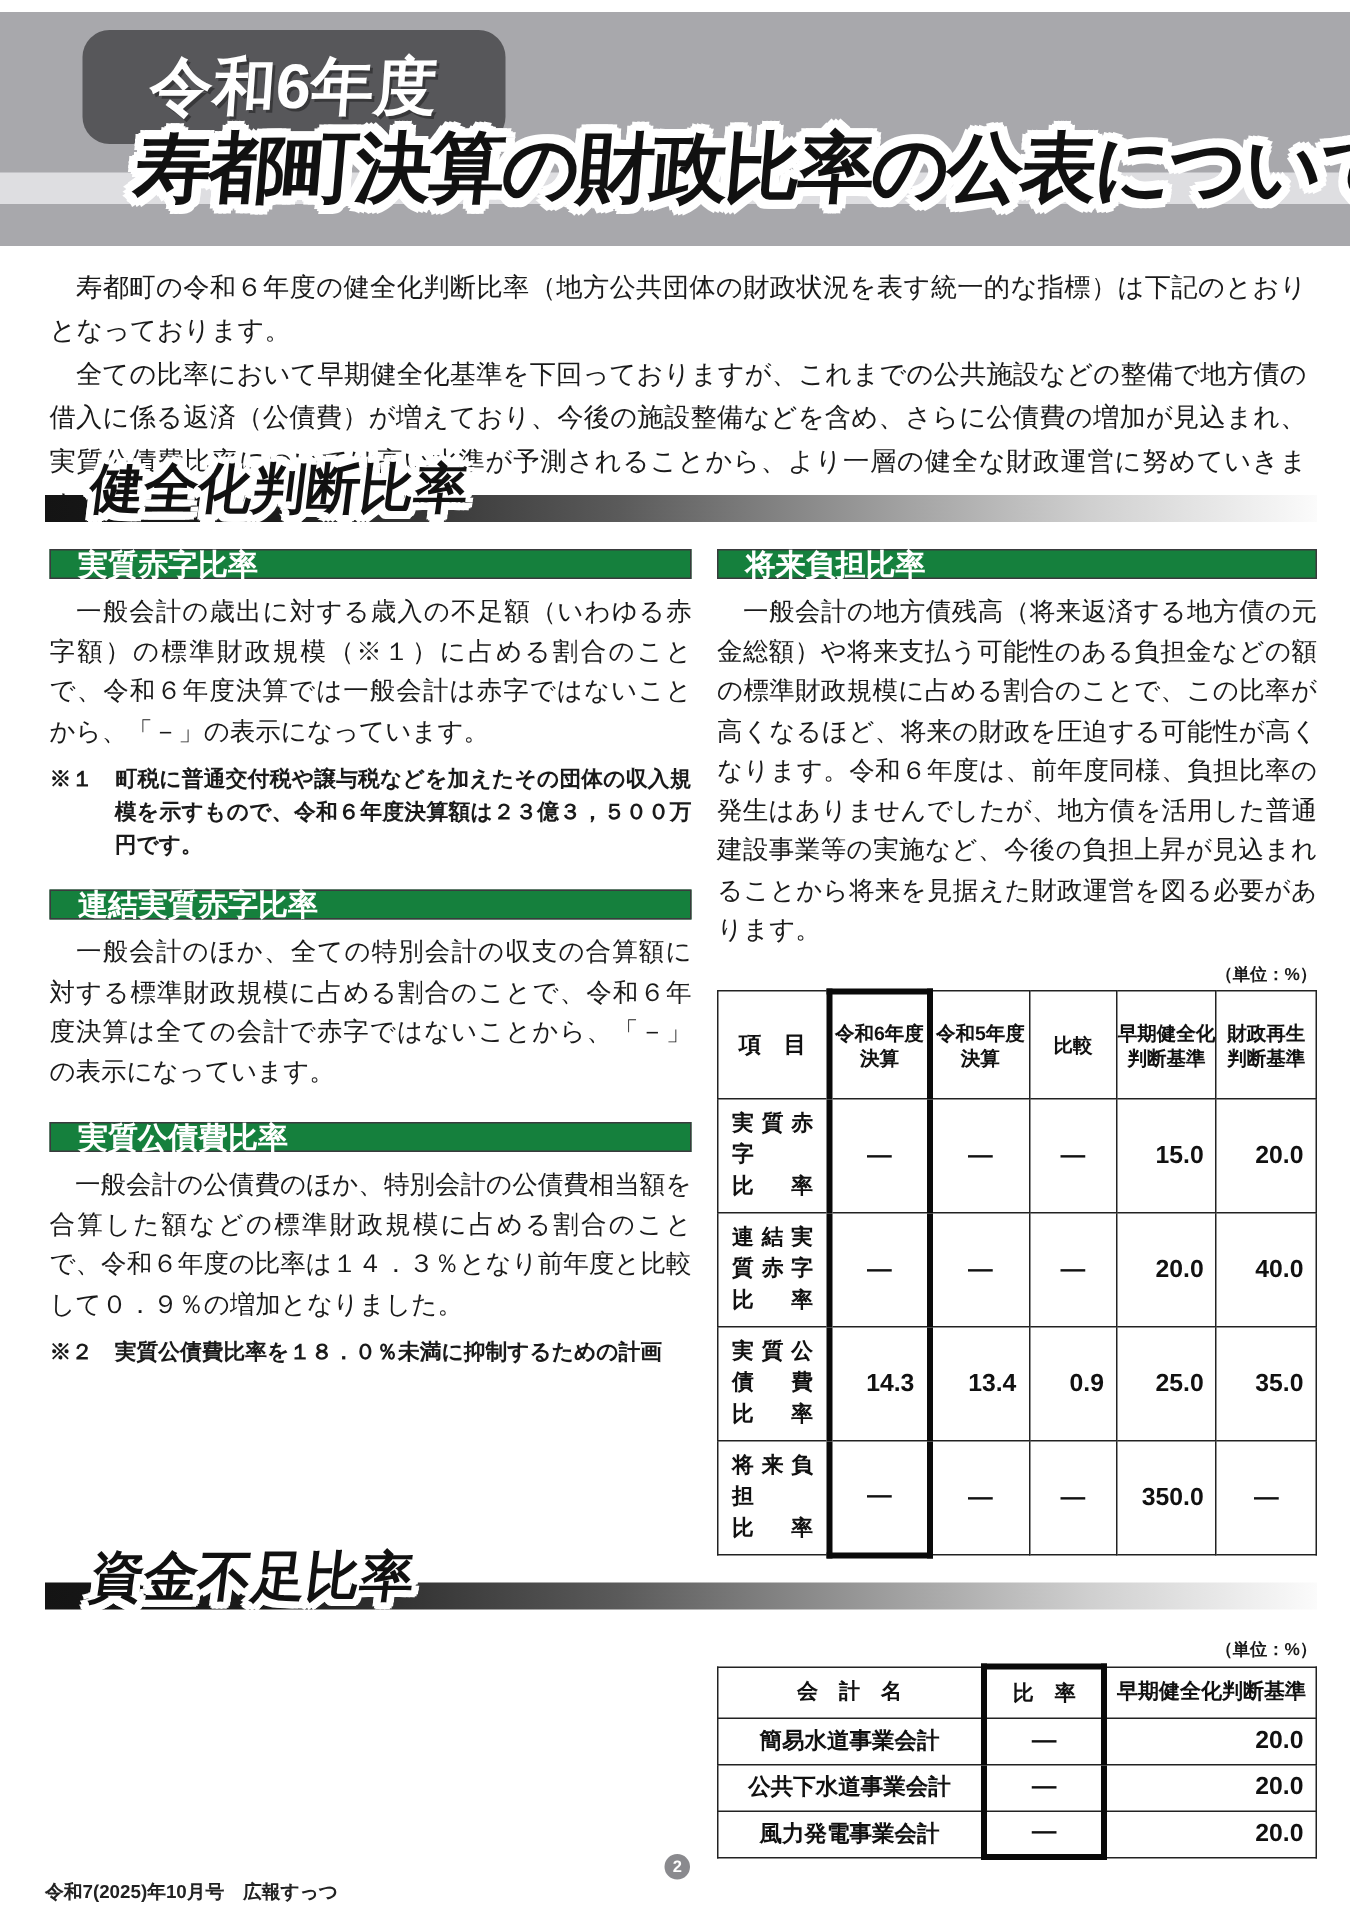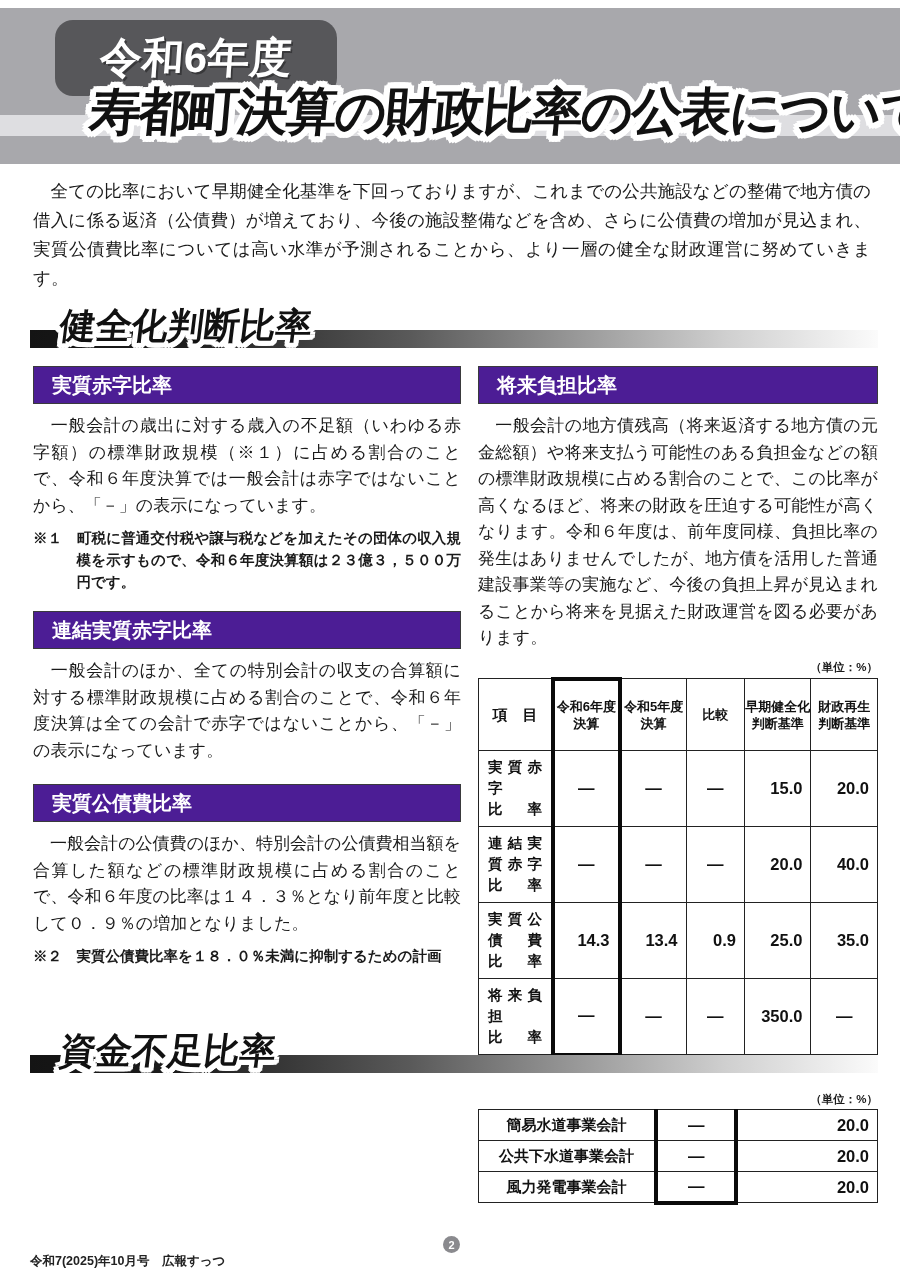"寿都町の令和６年度の健全化判断比率（地方公共団体の財政状況を表す統一的な指標）は" p { html: none -> <p> 寿都町の令和６年度の健全化判断比率（地方公共団体の財政状況を表す統一的な指標）は下記のとおりとなっております。</p> }
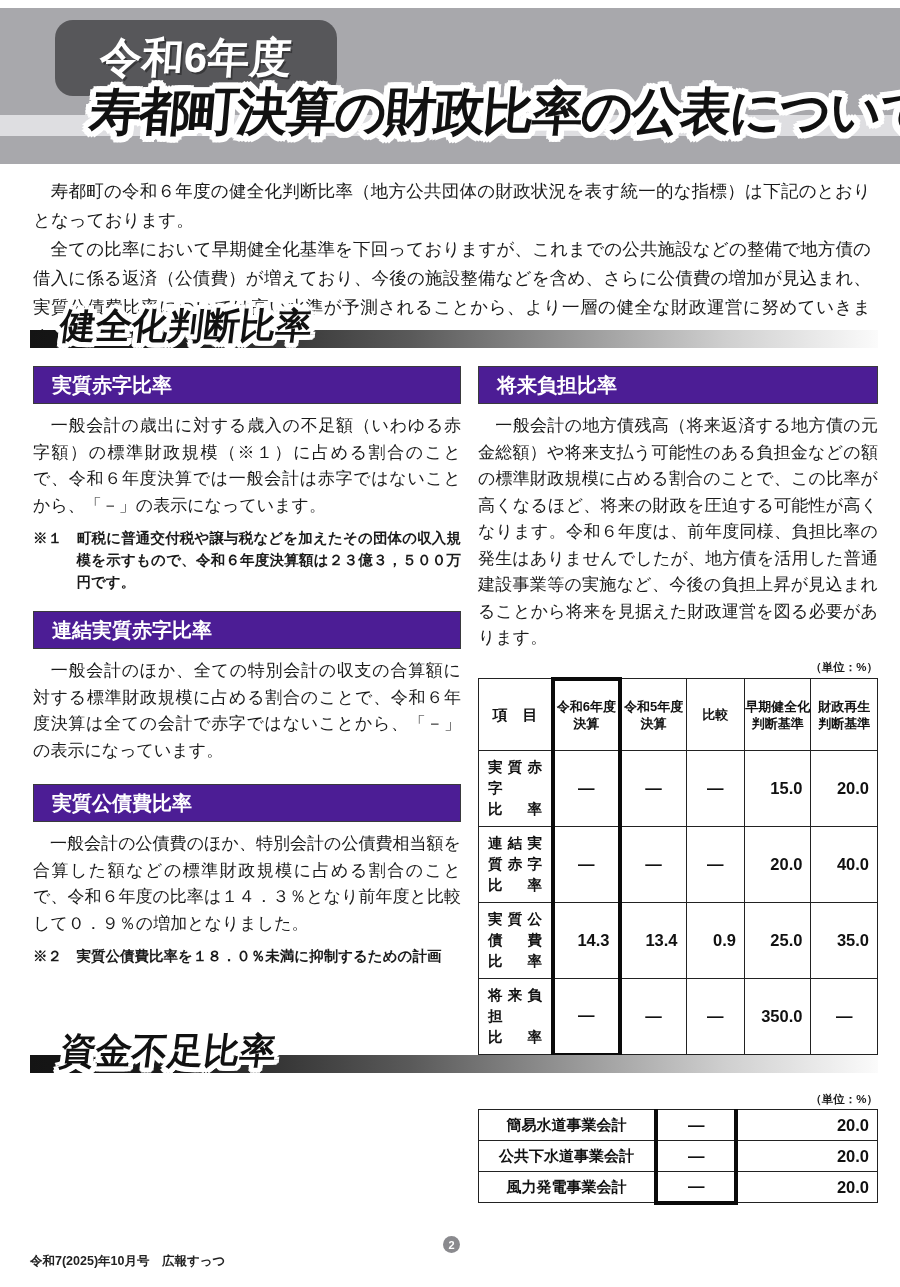"実質赤字比率" .sub-bar { background: #4c1d95 -> #15803d; height: 38px -> 20px }
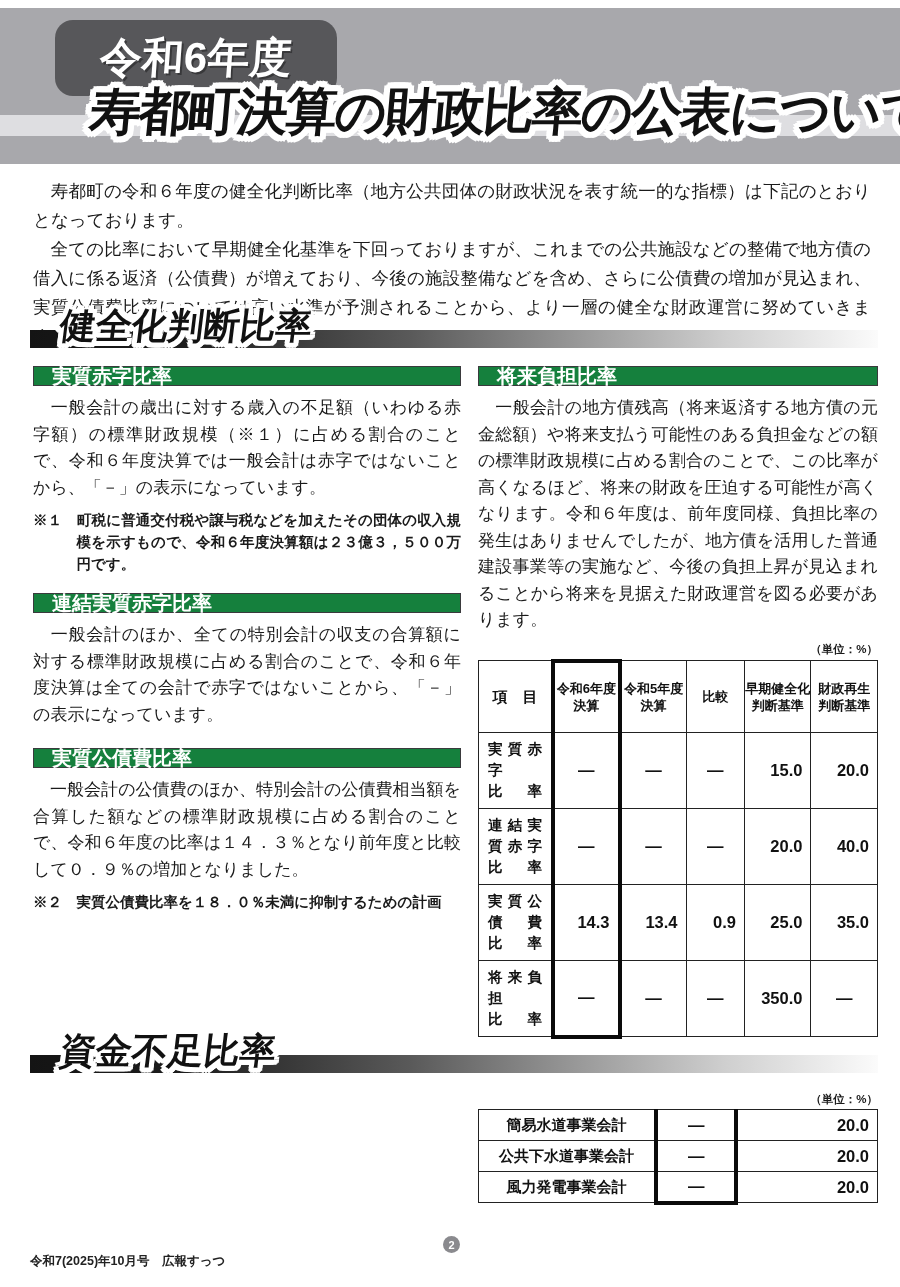"会 計 名" tr.hdr { html: none -> <tr> <th>会 計 名</th> <th>比 率</th> <th>早期健全化判断基準</th> </tr> }
